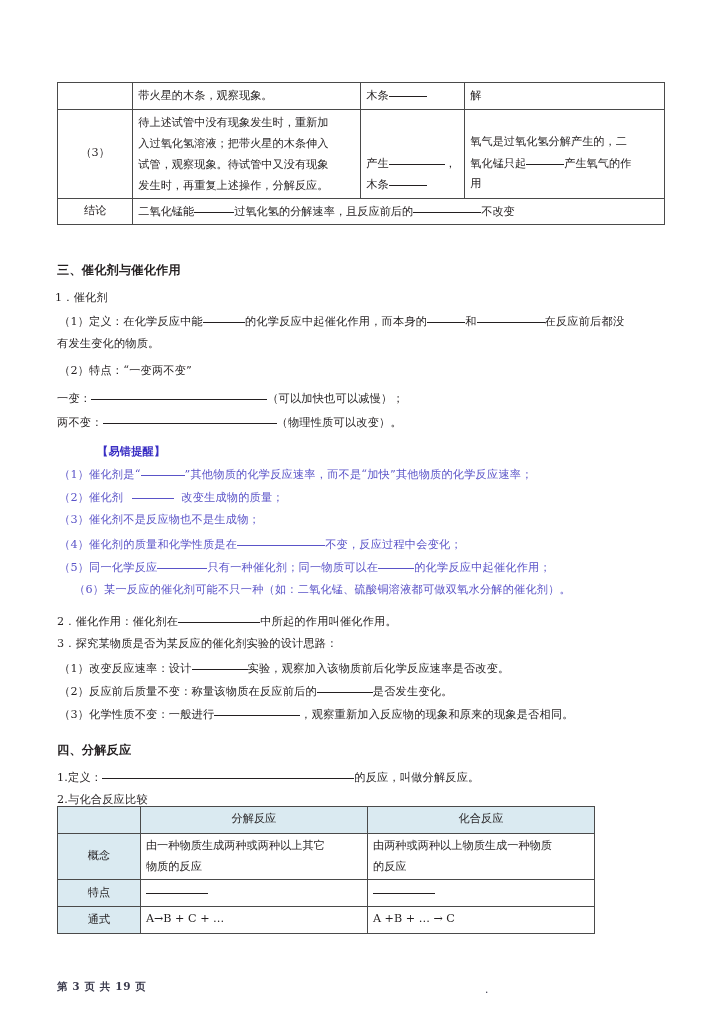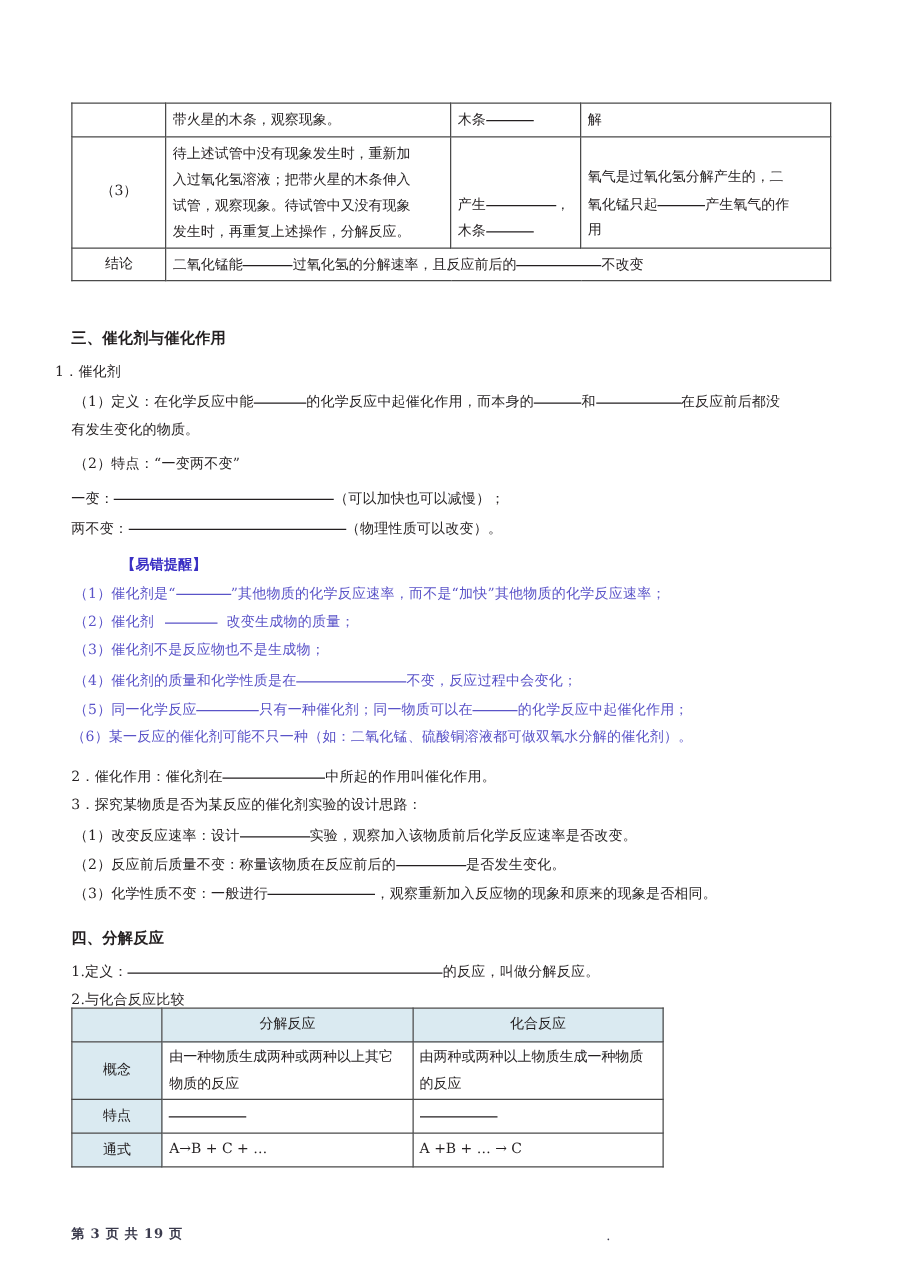"1．催化剂" div.blk { left: 44px -> 55px }
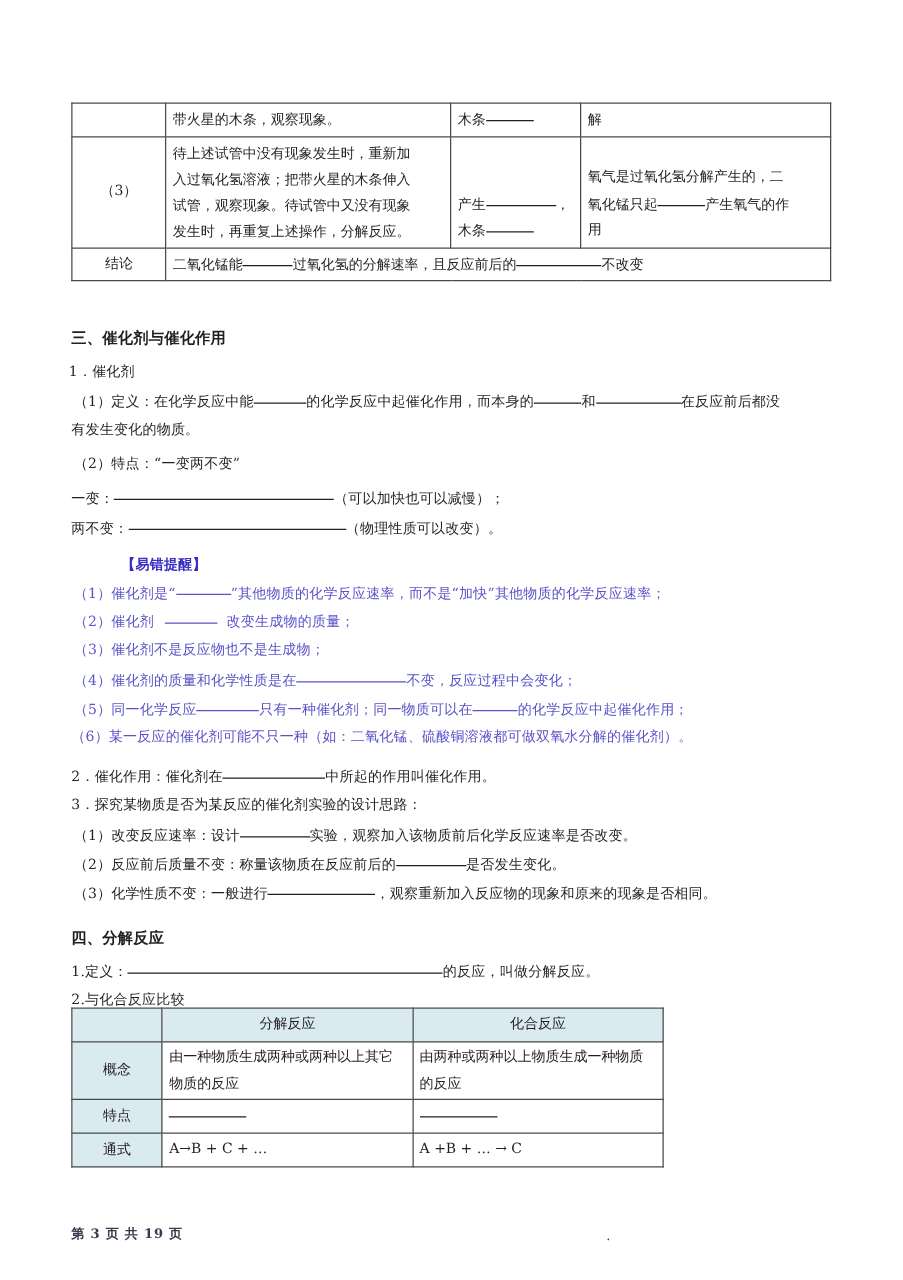"（6）某一反应的催化剂可能不只一种（如：二氧化锰、硫酸铜溶液都可做双氧水分解的催" div.blk { left: 57px -> 74px }
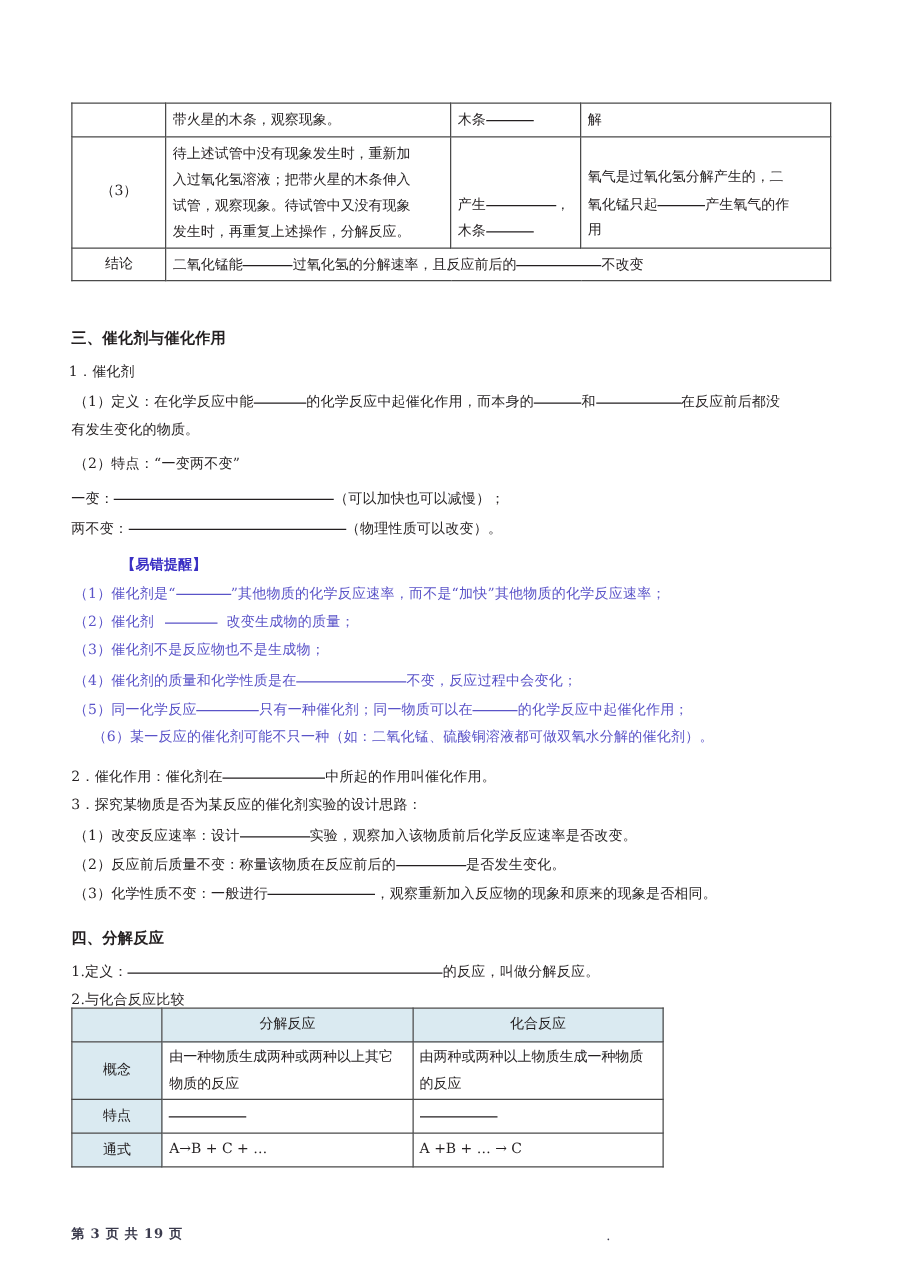"分解反应" #t-cmp { width: 474px -> 538px }
